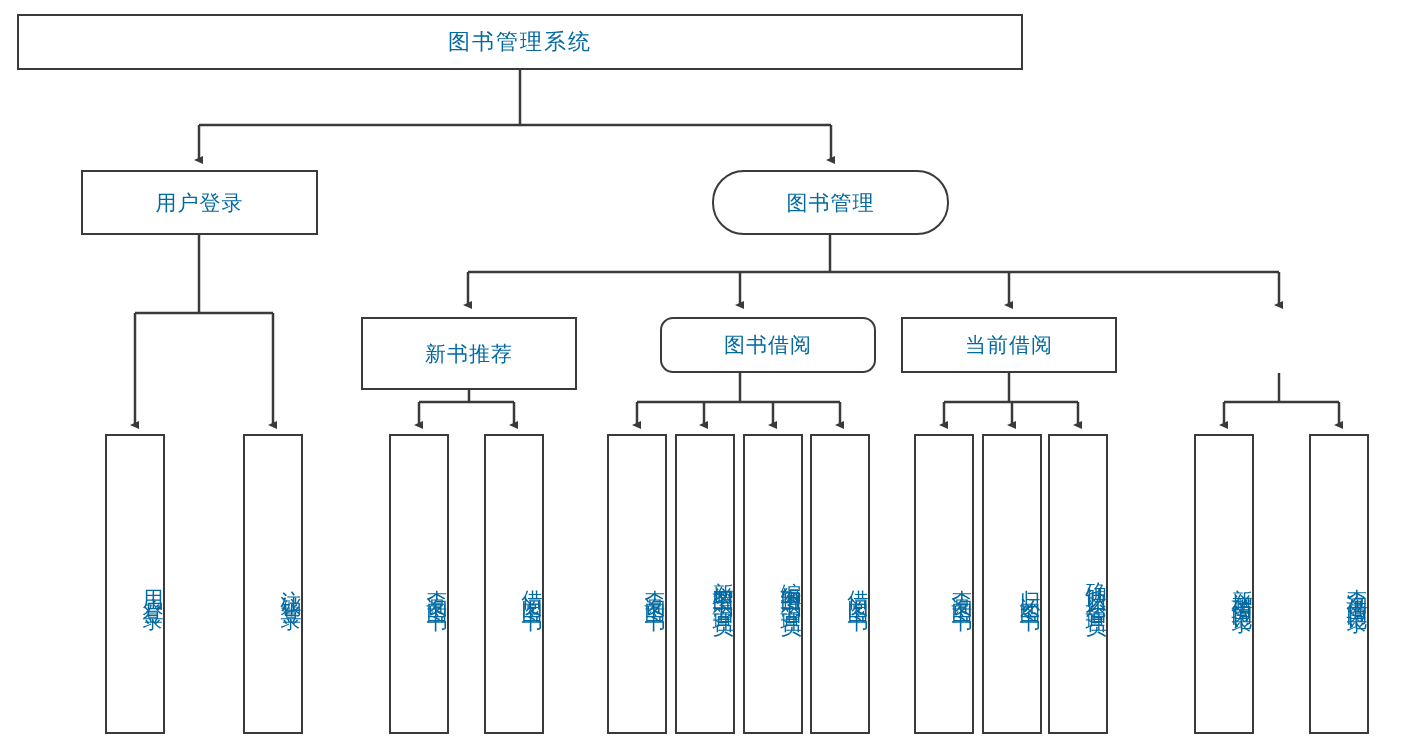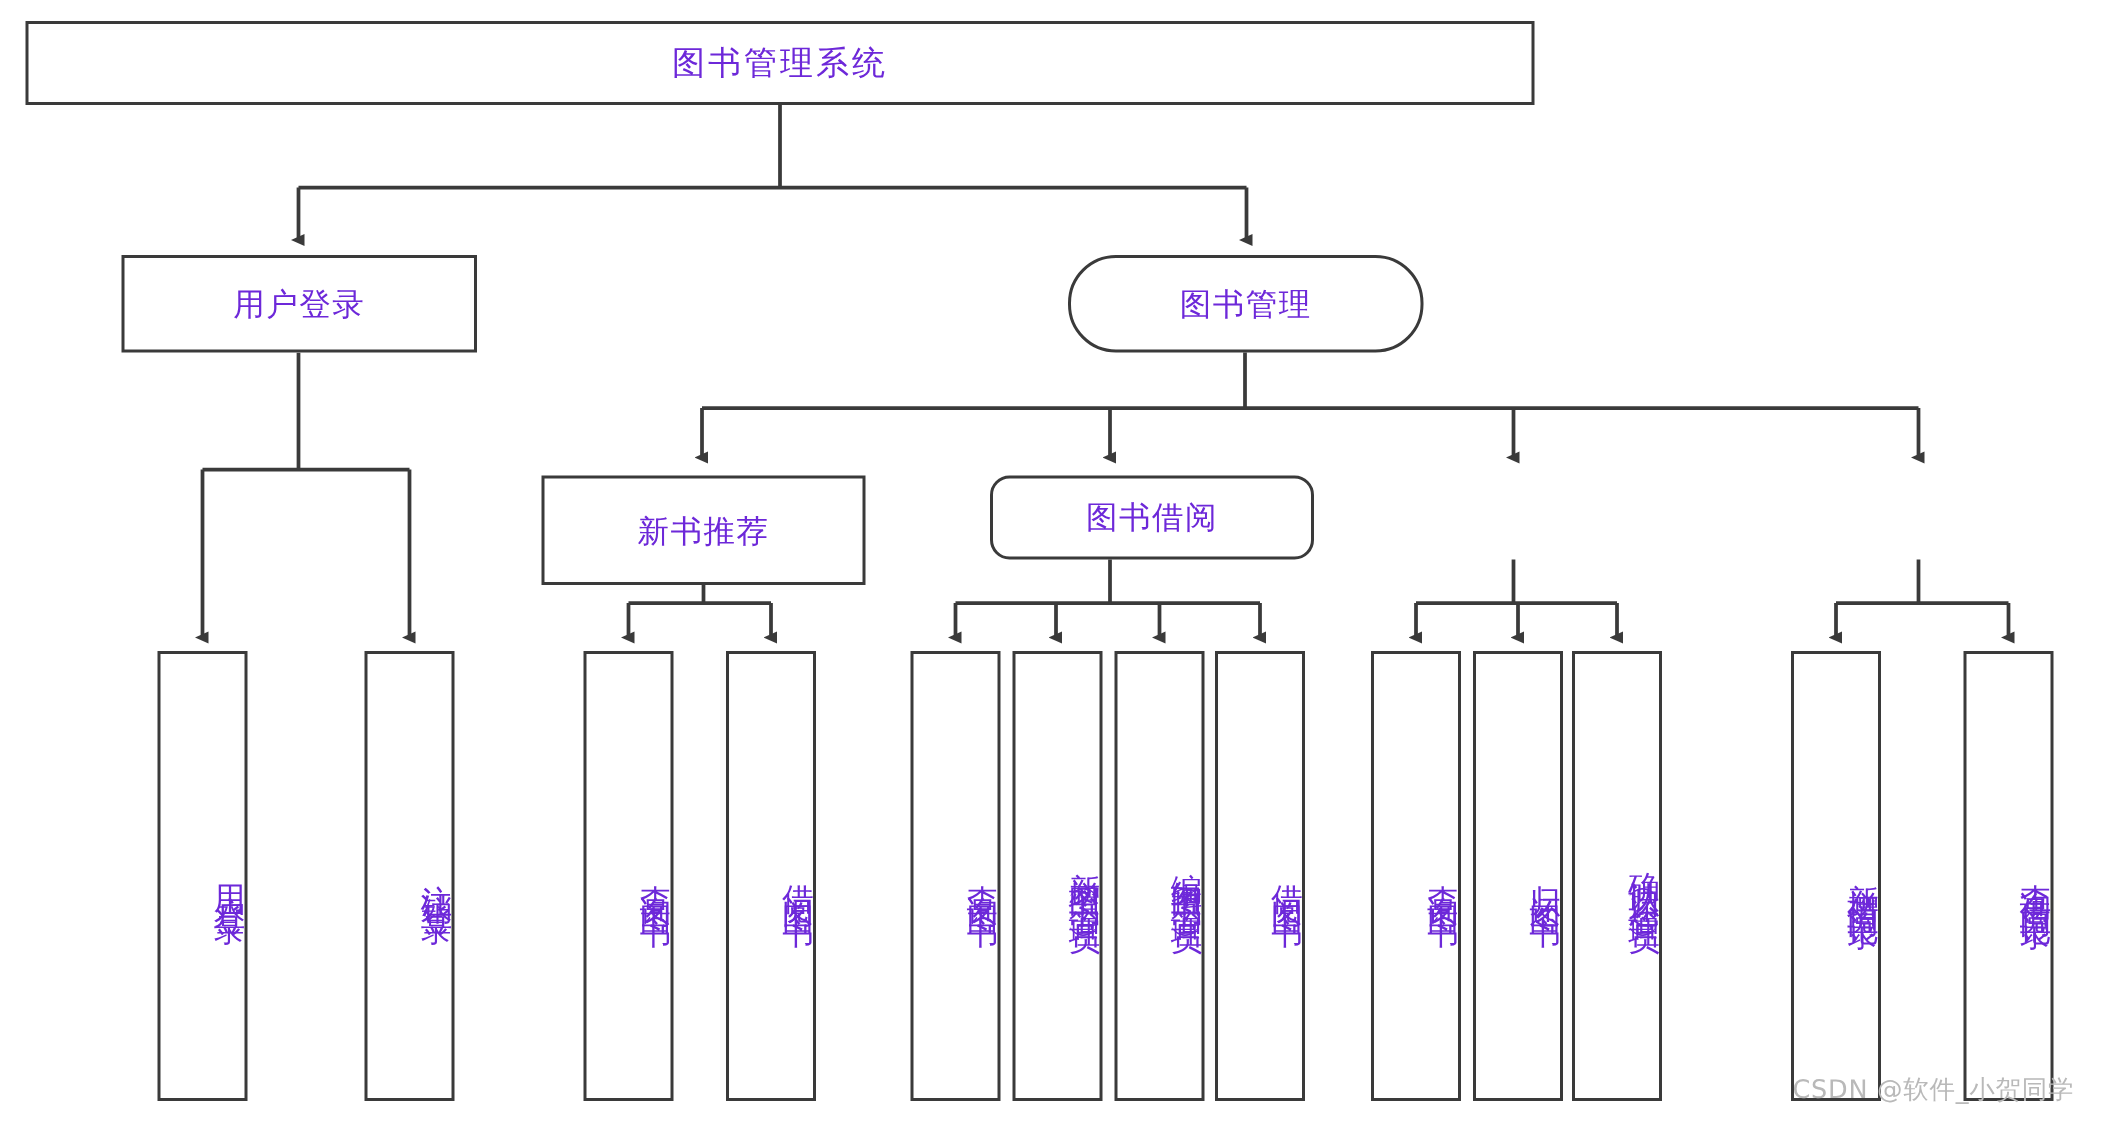"图书管理系统" .node { color: #6d28d9 -> #0369a1 }
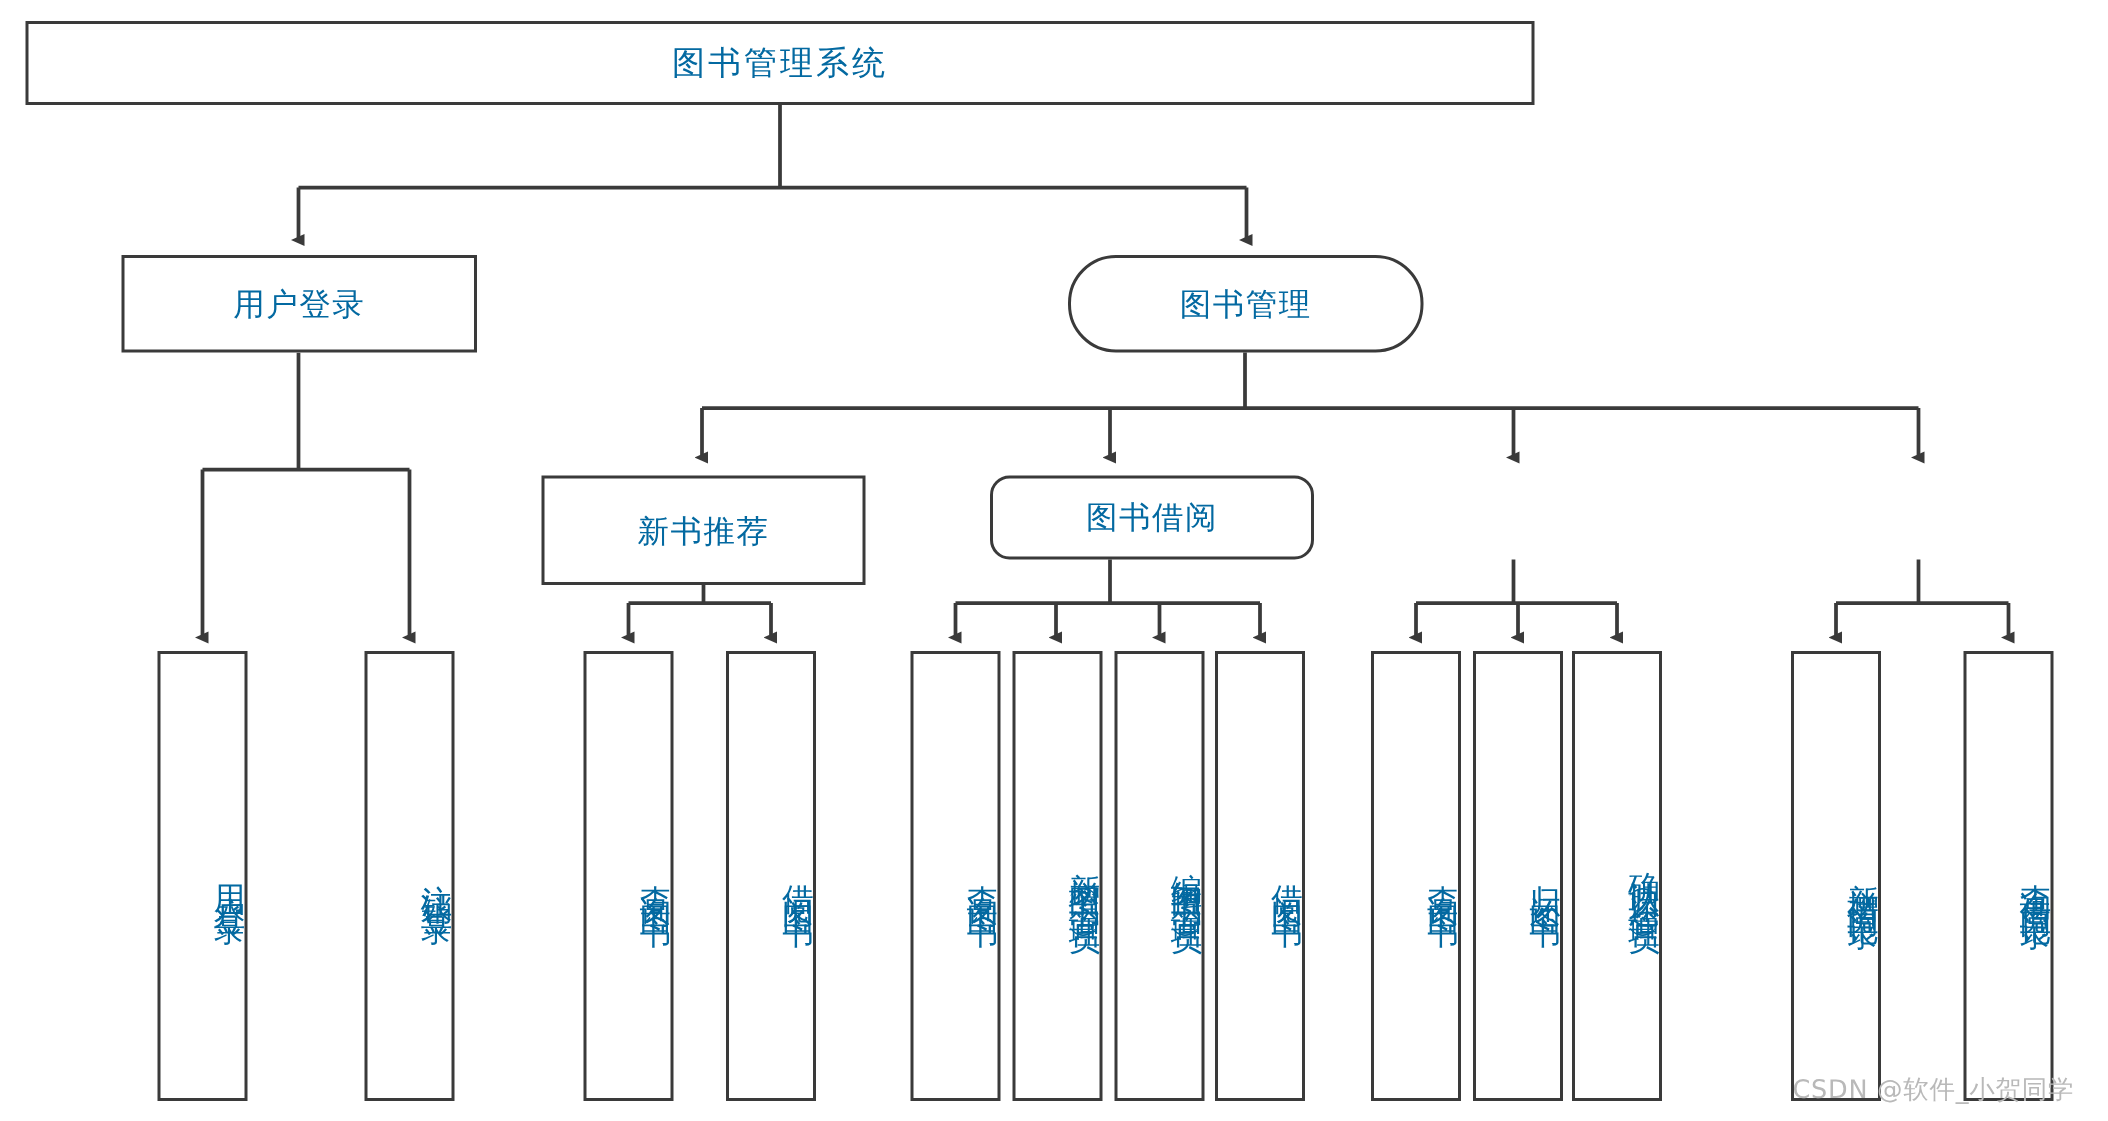"当前借阅" div.node { html: none -> <div> <span>当前借阅</span> </div> }
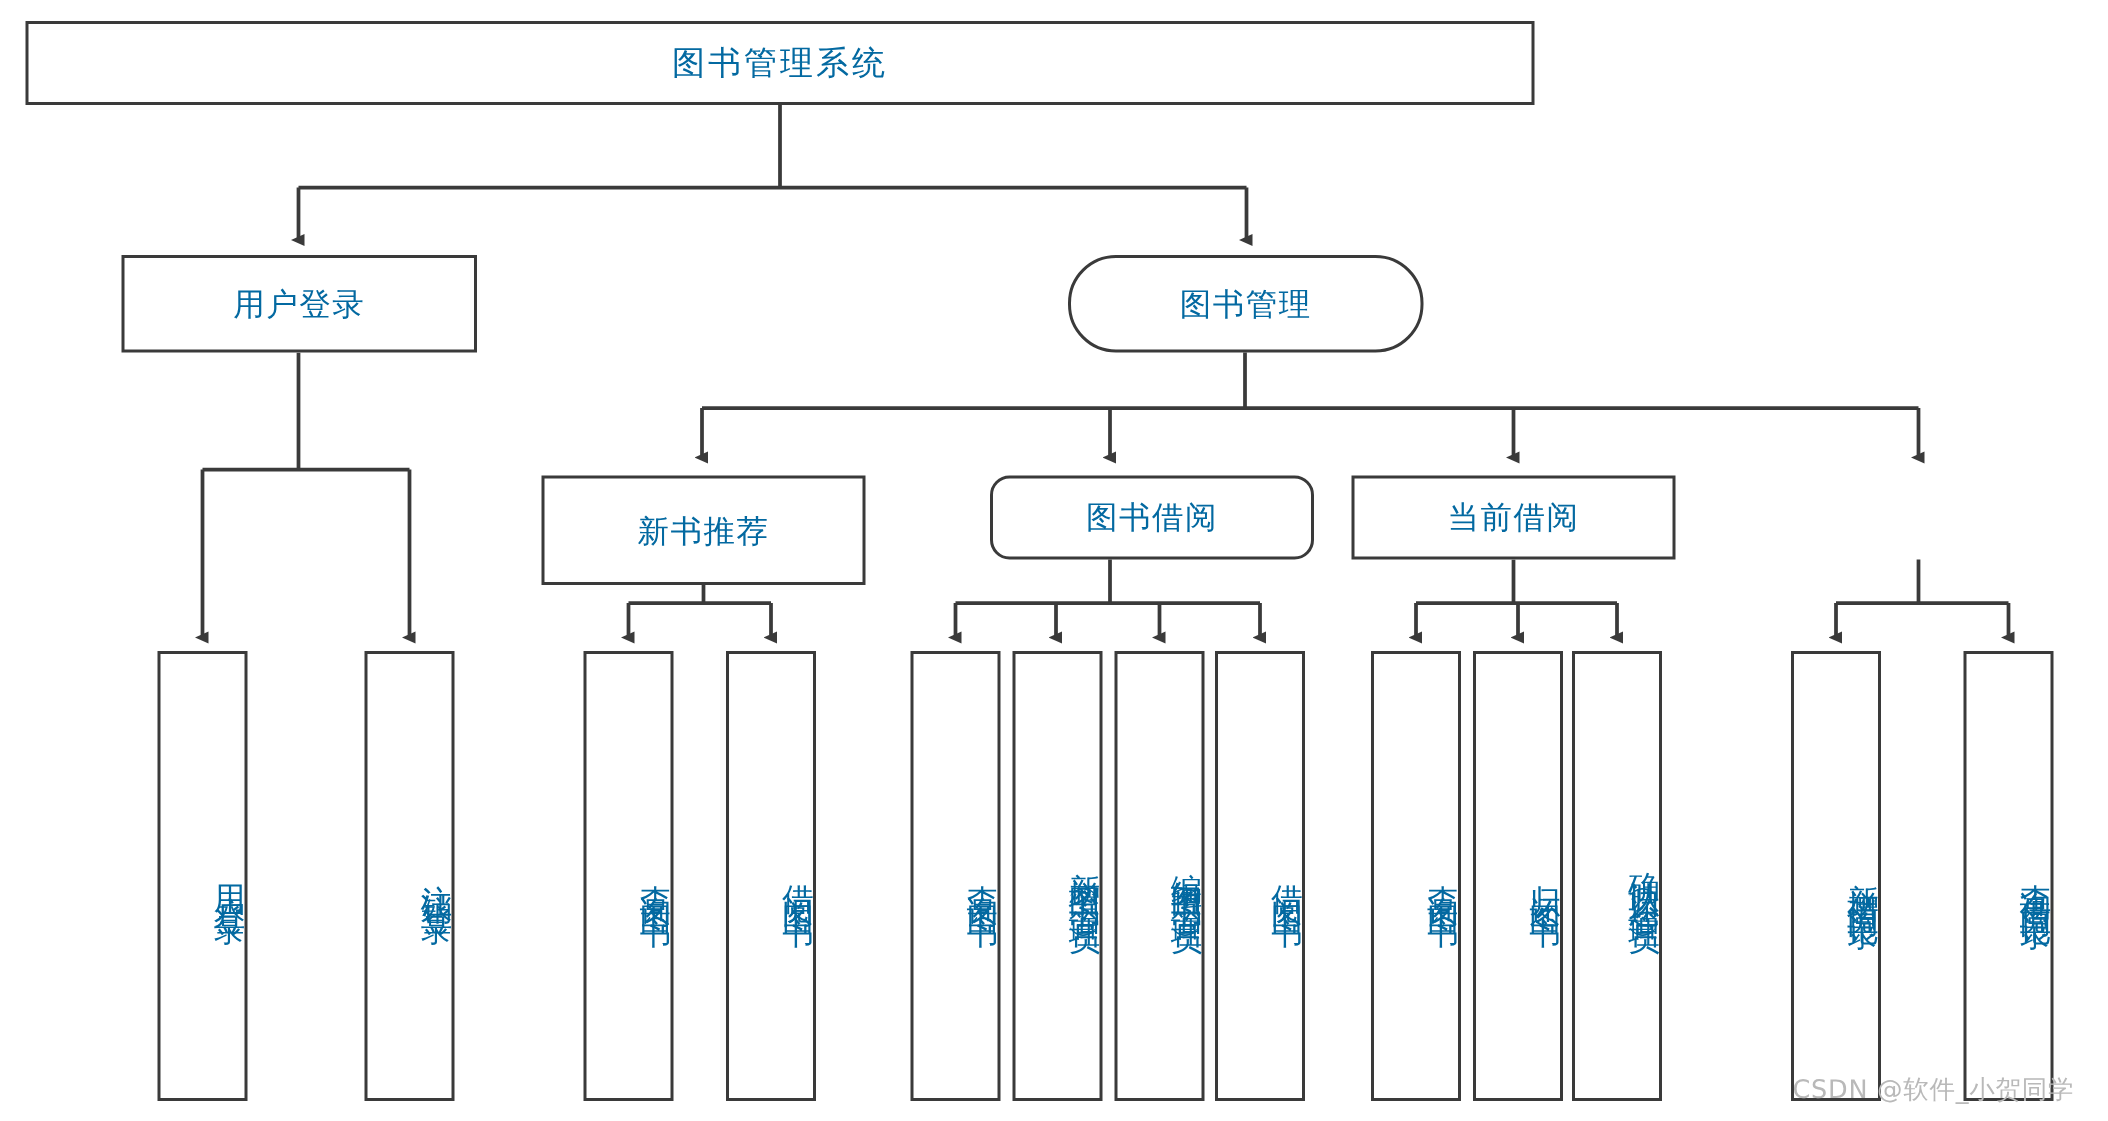"CSDN @软件_小贺同学" div.watermark { html: <div>CSDN @软件_小贺同学</div> -> none }
